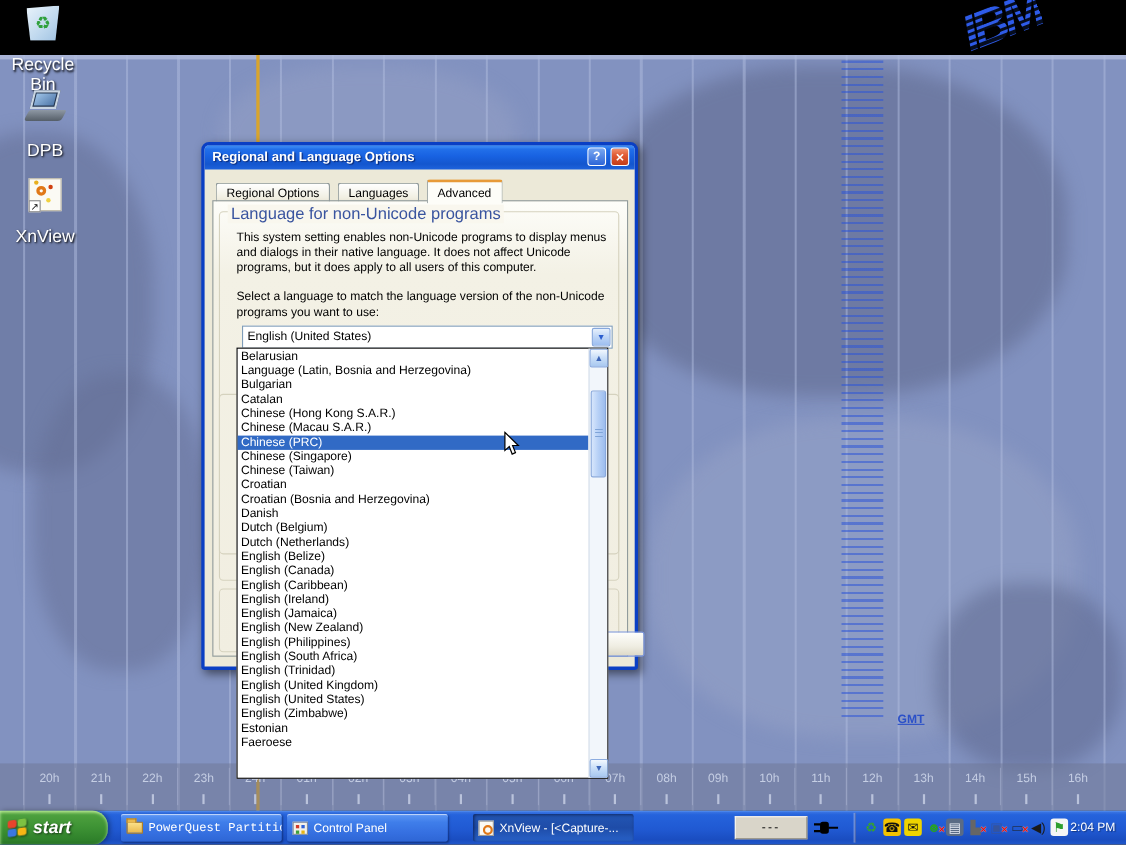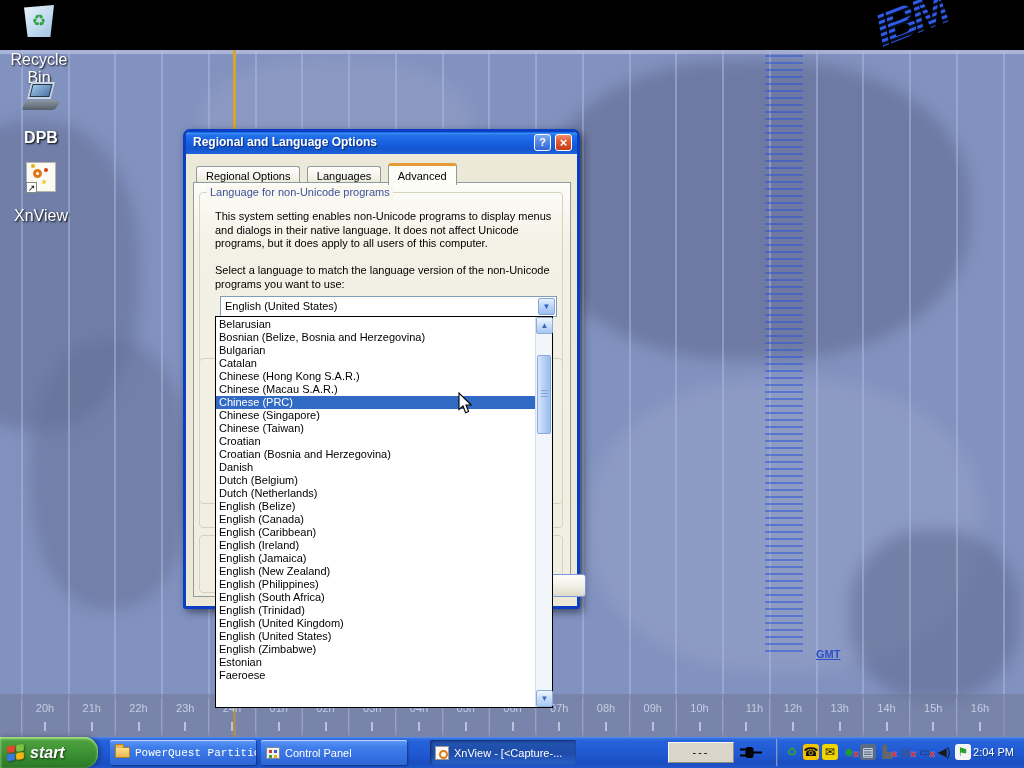"DPB" .di-dpb { font-weight: bold -> none }
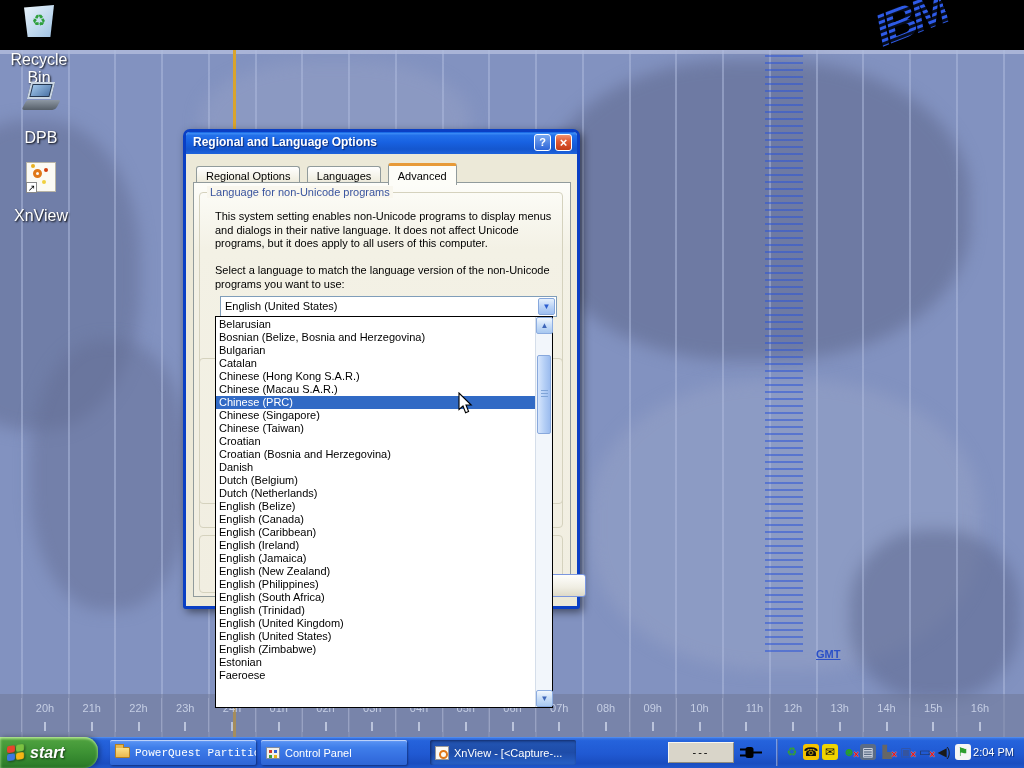"Language for non-Unicode programs" .gb-caption { font-size: 11px -> 15px }
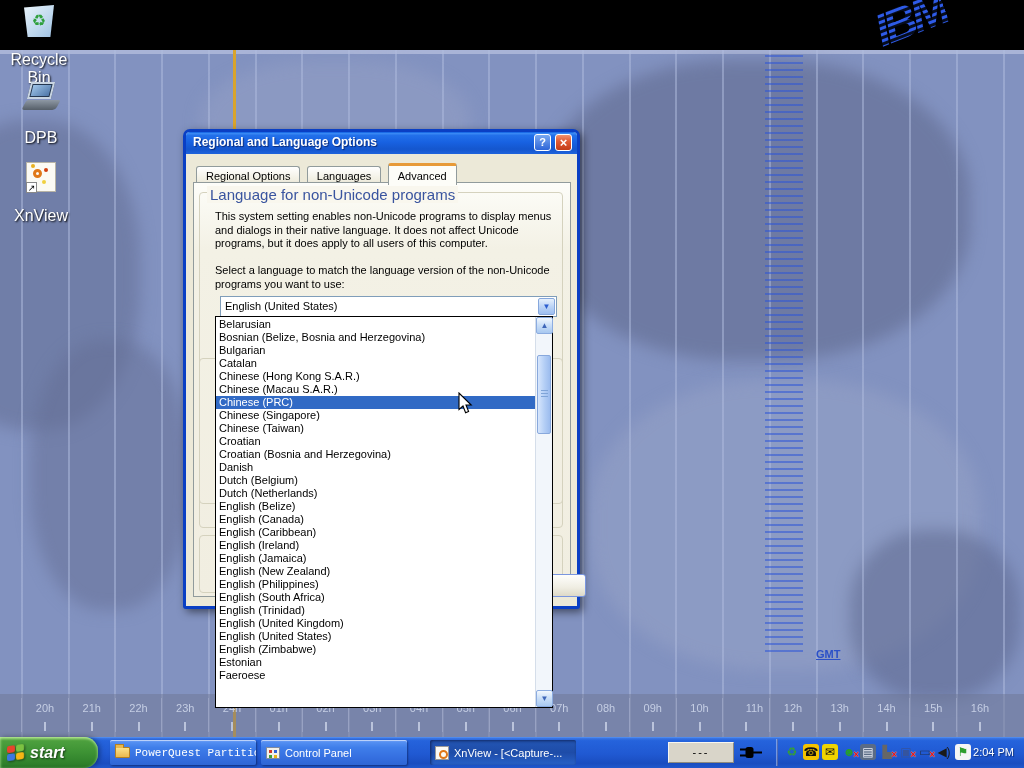"Bosnian (Belize, Bosnia and Herzegovina)" div.list-item { text: Bosnian (Belize -> Language (Latin }
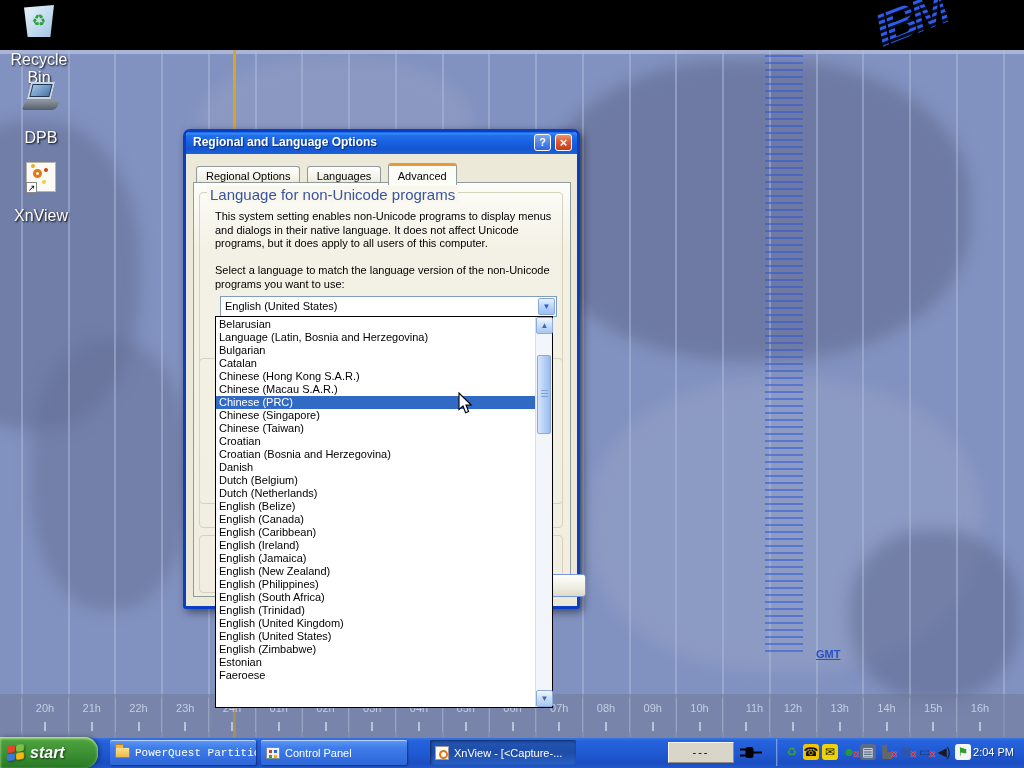"11h" span.hour-label { text-align: right -> none }
